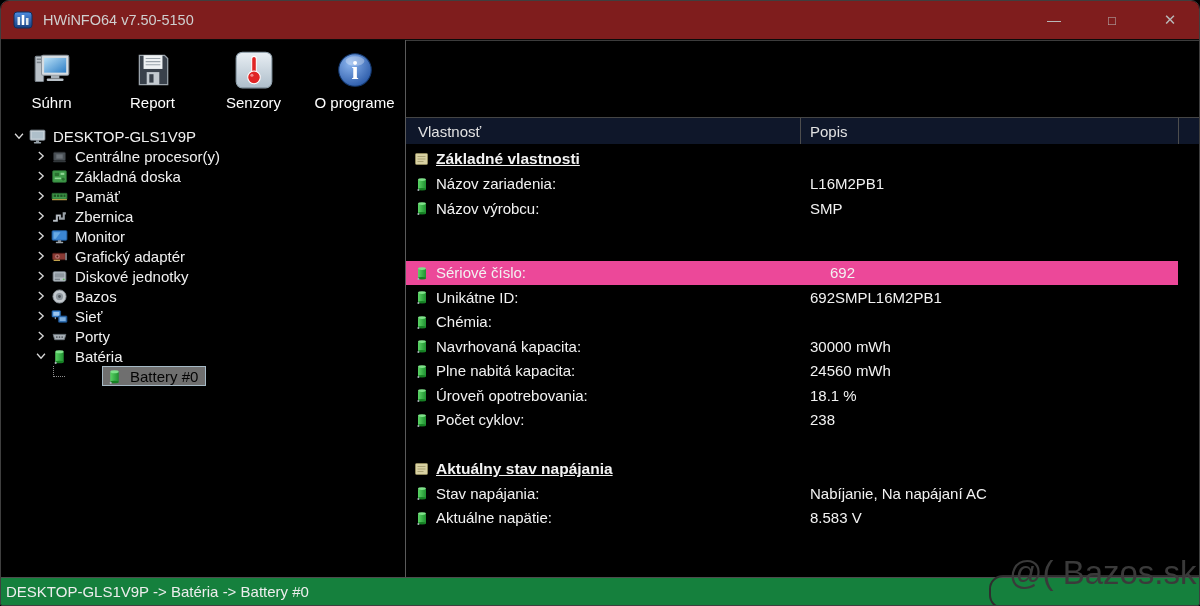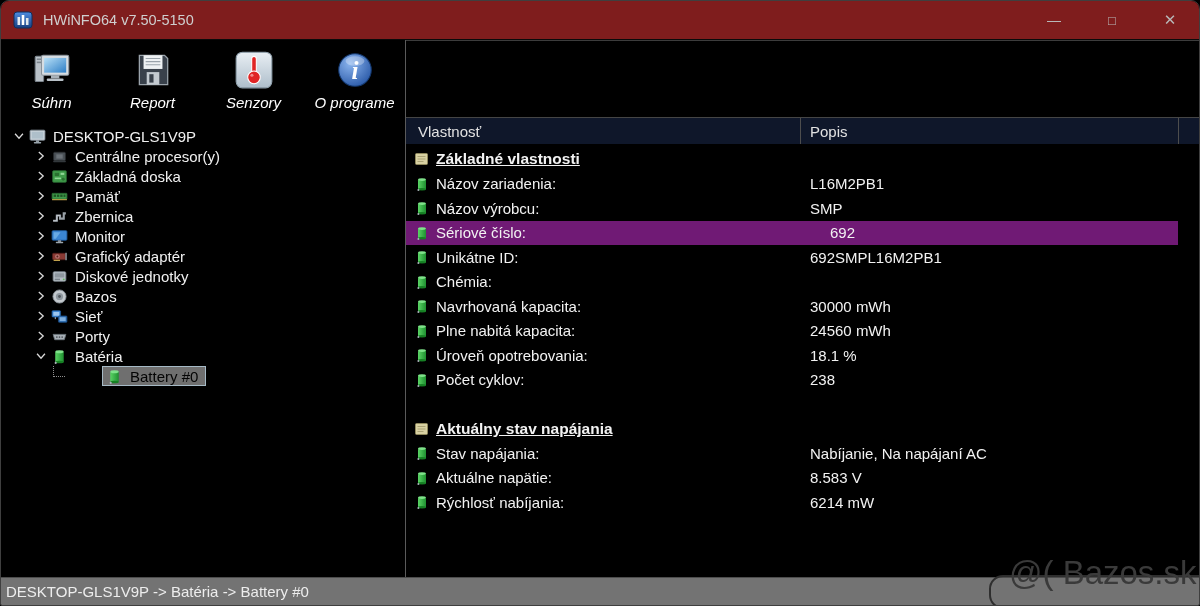"Súhrn" .toolbar { font-style: italic -> none }
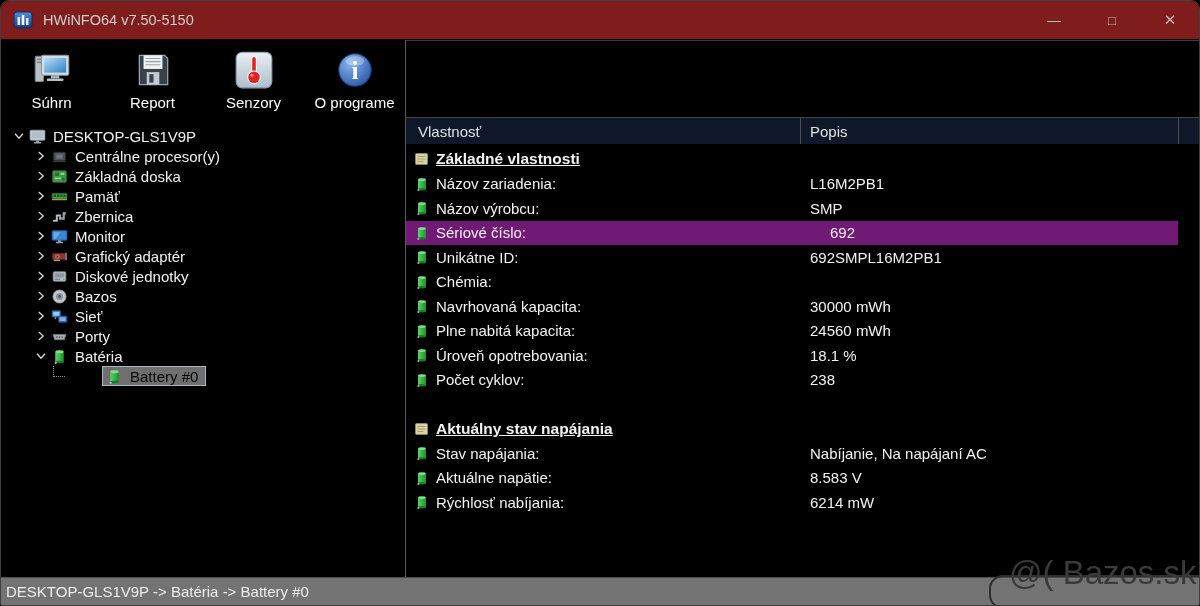"Sériové číslo:" .lrow.hl { background: #701a75 -> #ec4899; margin-top: none -> 40px }
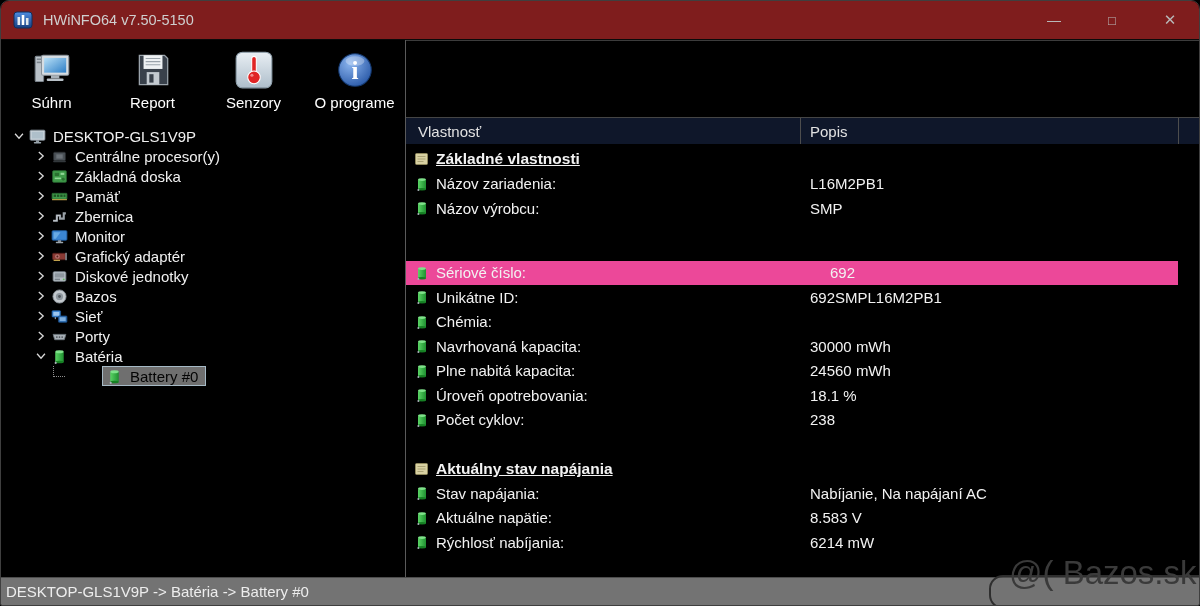"Rýchlosť nabíjania:" div.lrow { html: <div> <div> <span> <svg> <use></use> </svg> </span> <span>Rýchlosť nabíjania:</span> </div> <div>6214 mW</div> </div> -> none }
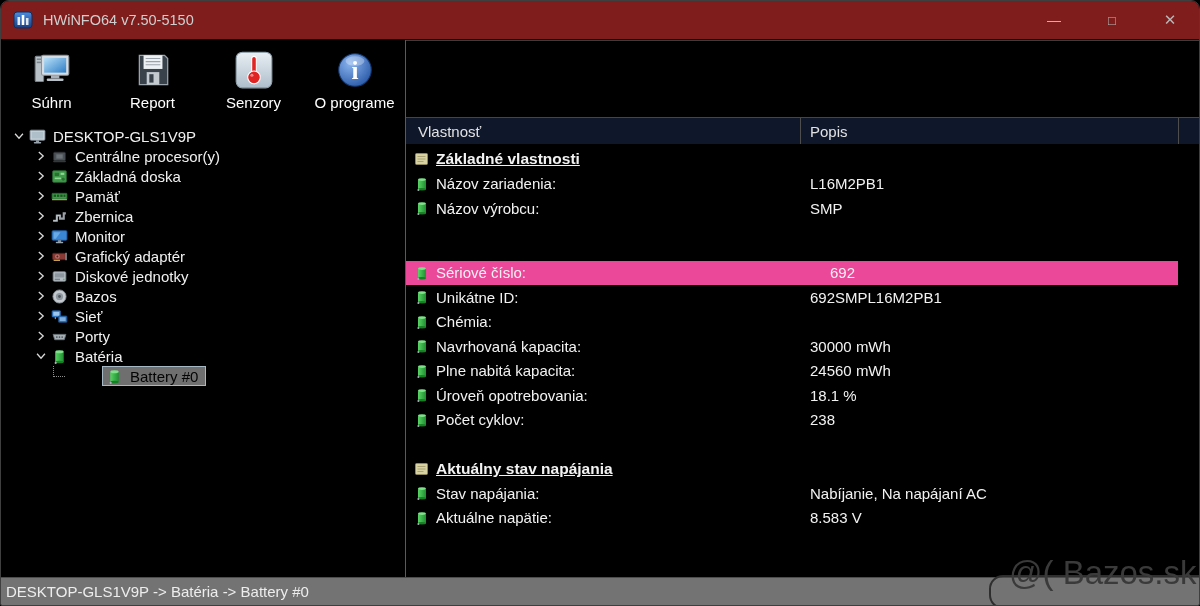"DESKTOP-GLS1V9P -> Batéria -> Battery" .statusbar { background: #737373 -> #15803d }
